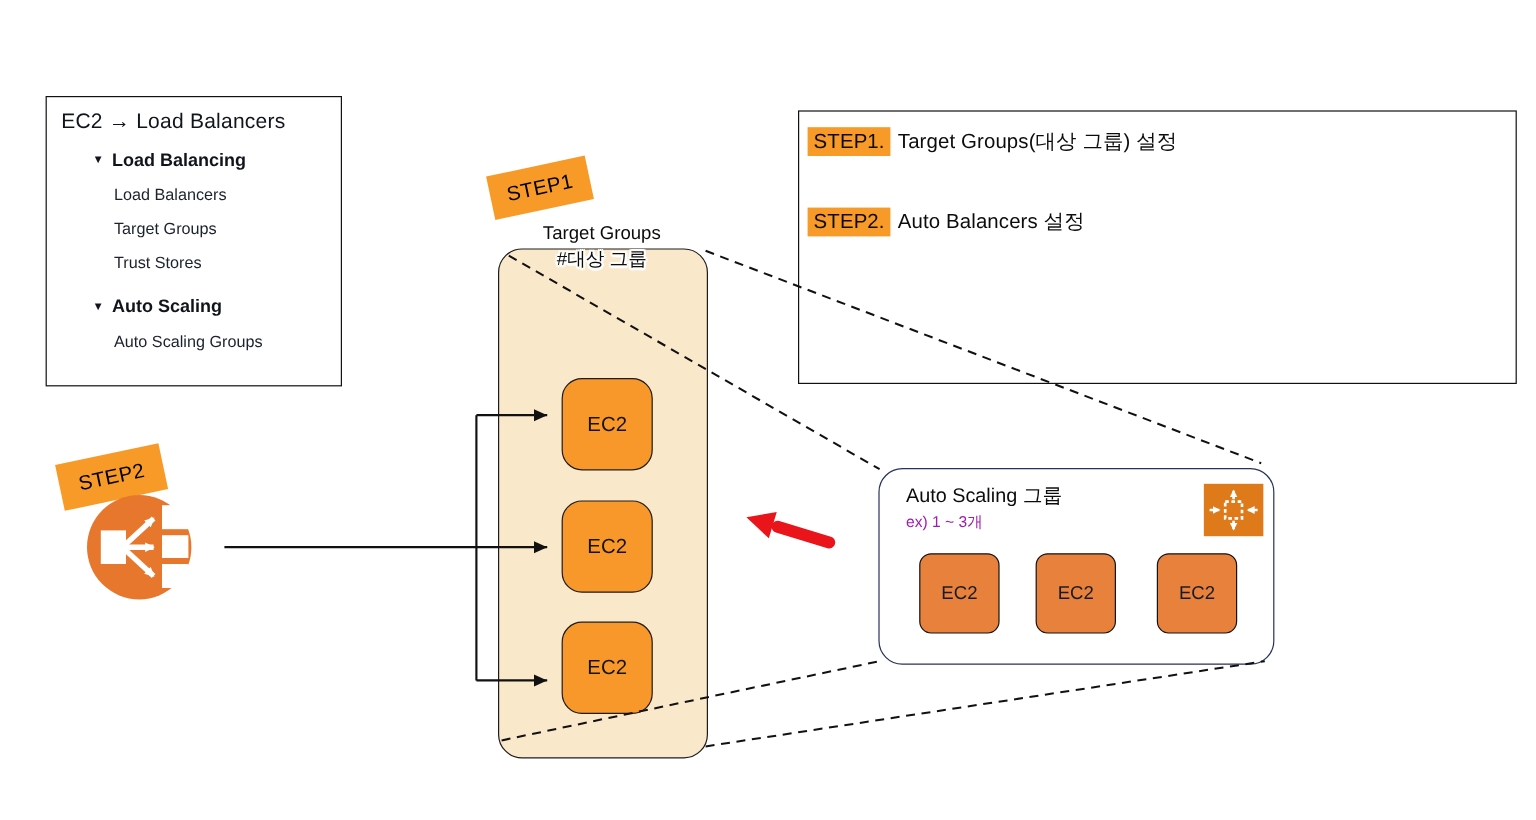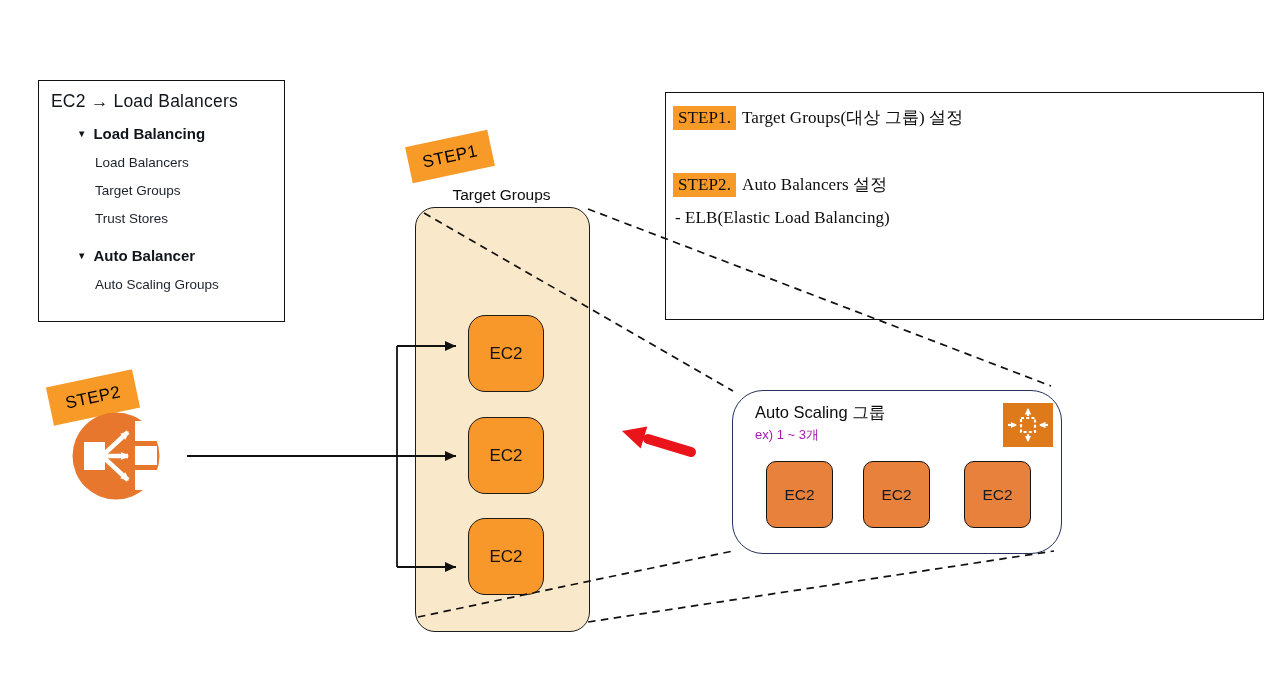"STEP1. Target Groups(대상 그룹) 설정" .ins { font-family: Liberation Serif, serif -> none }
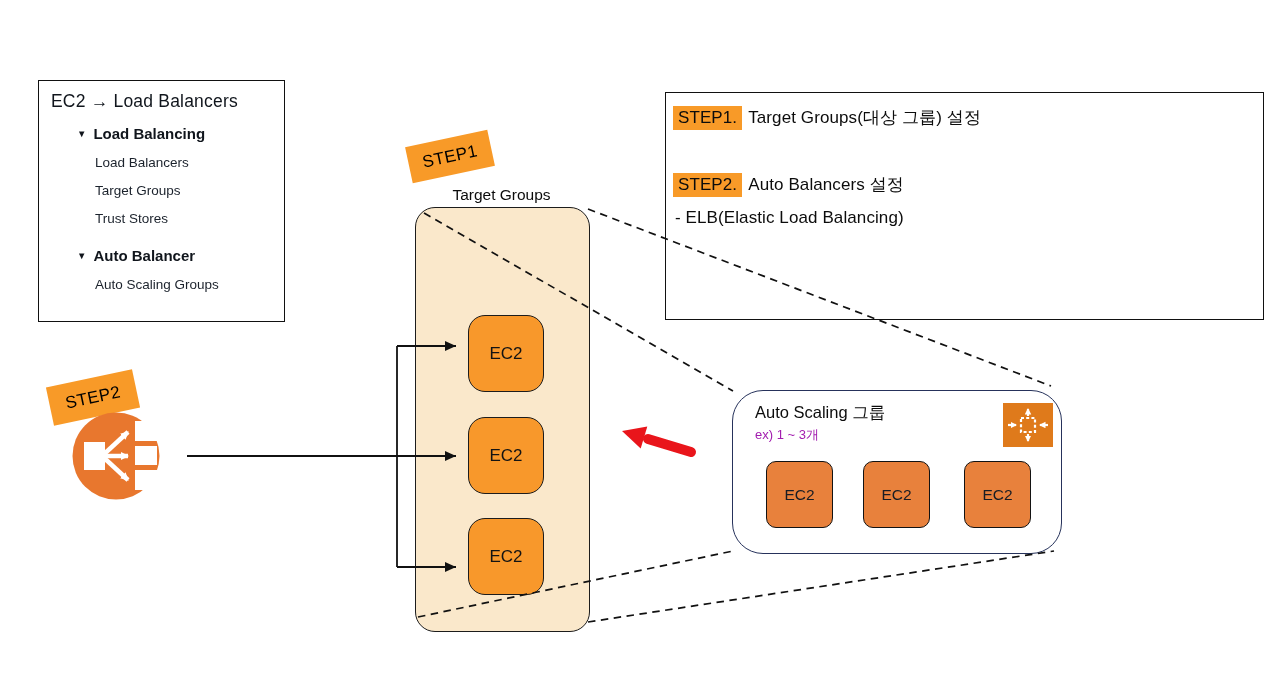"#대상 그룹" div.tg-sub { html: none -> <div>#대상 그룹</div> }
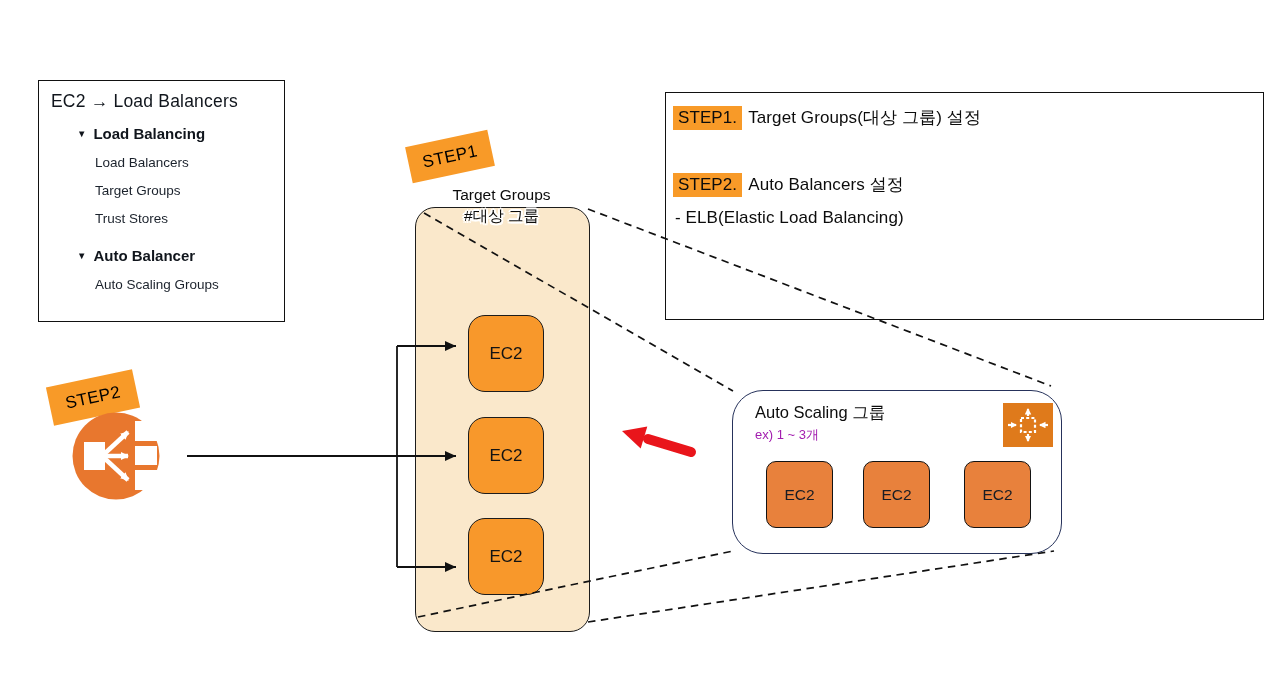"- ELB(Elastic Load Balancing)" div.ins-row { html: <div>- ELB(Elastic Load Balancing)</div> -> none }
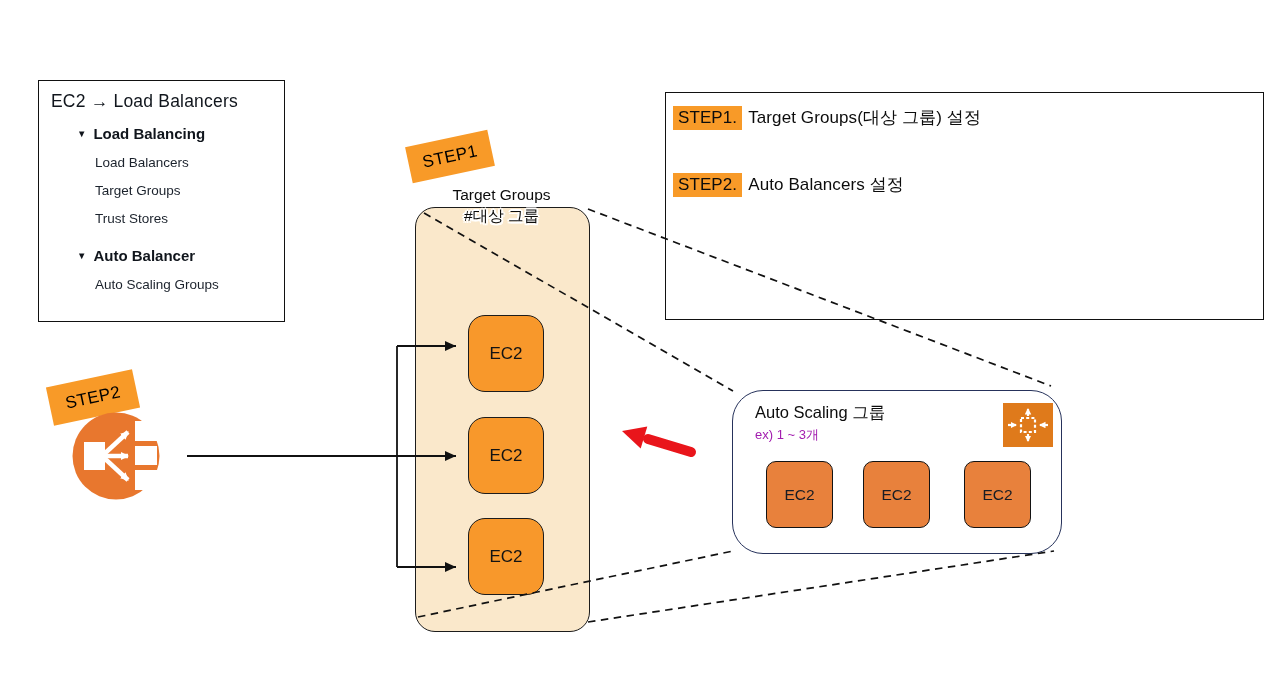"Auto Balancer" span.menu-bold { text: Balancer -> Scaling }
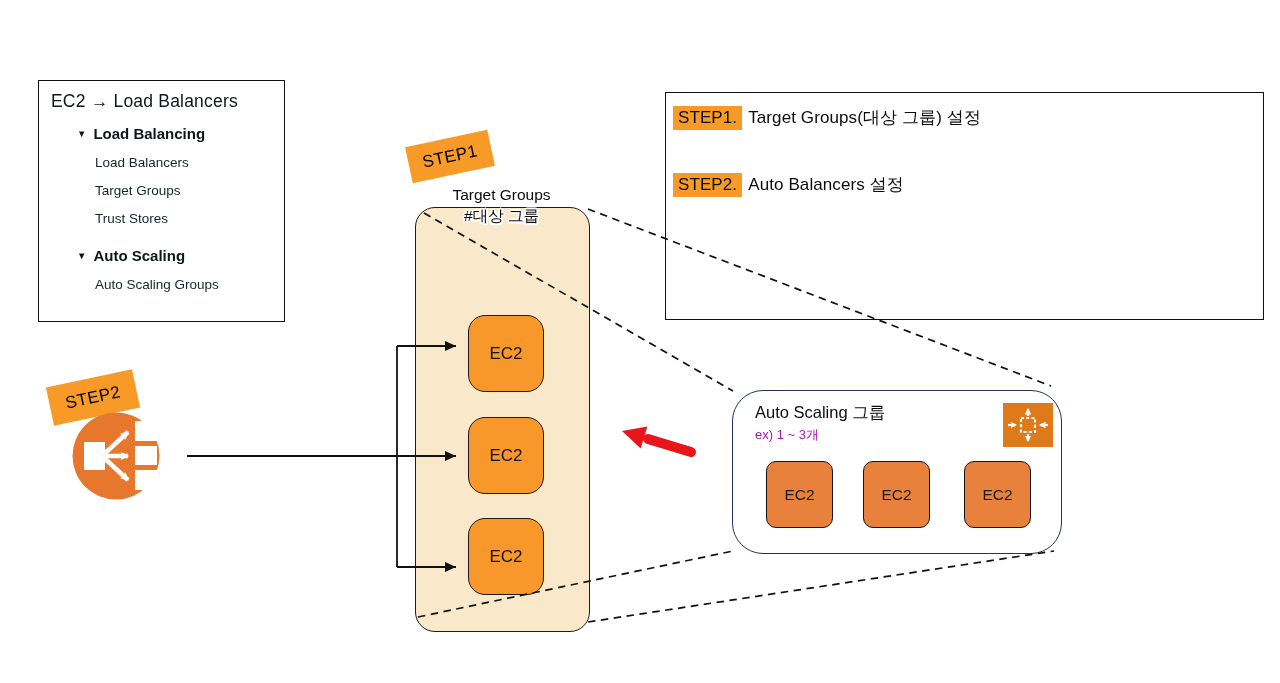"Auto Scaling 그룹" .as-box { border-radius: 31px -> 20px }
